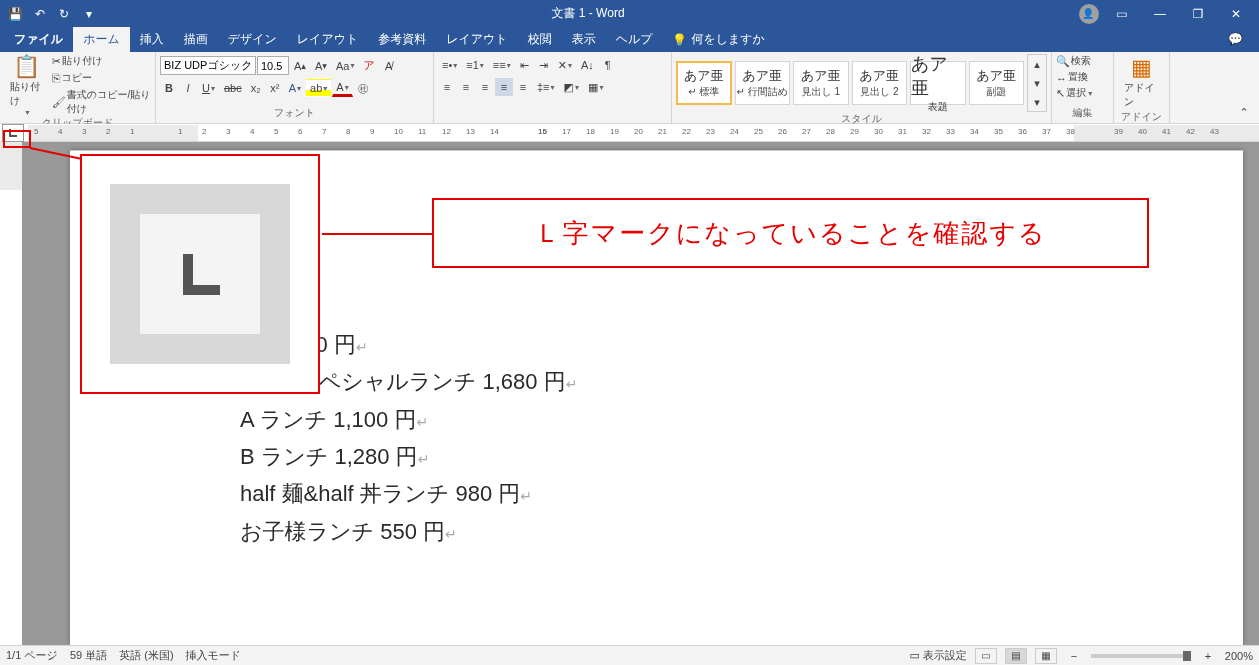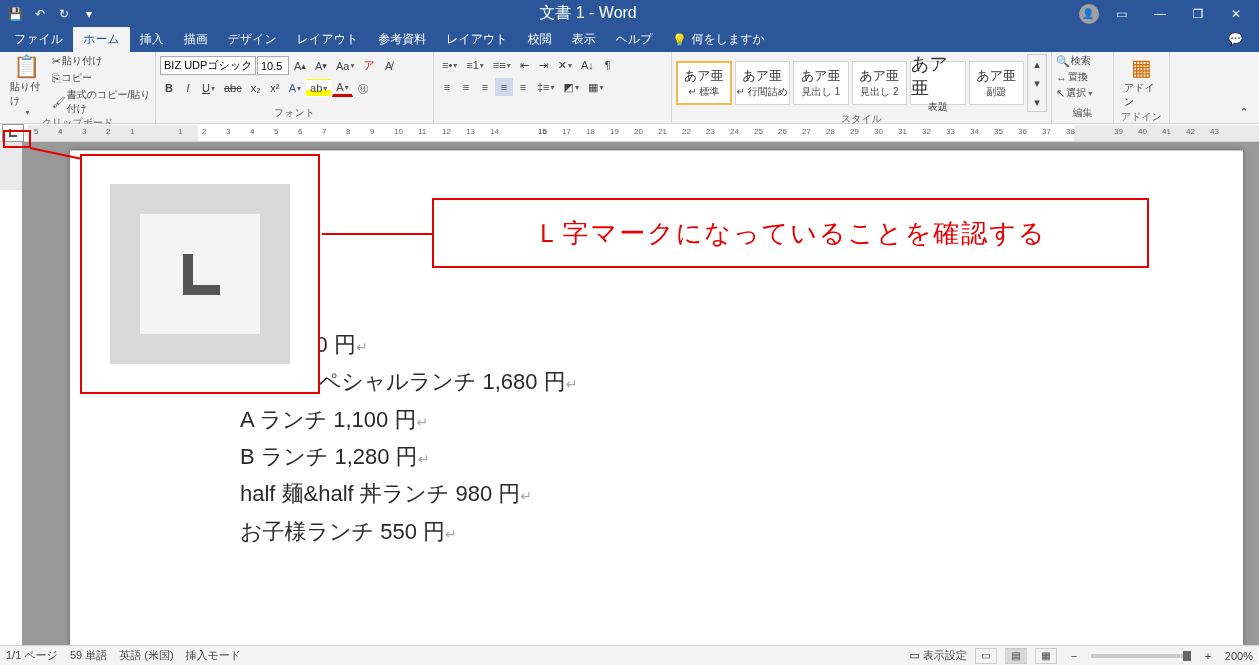"文書 1 - Word" .title-center { font-size: 16px -> 12px }
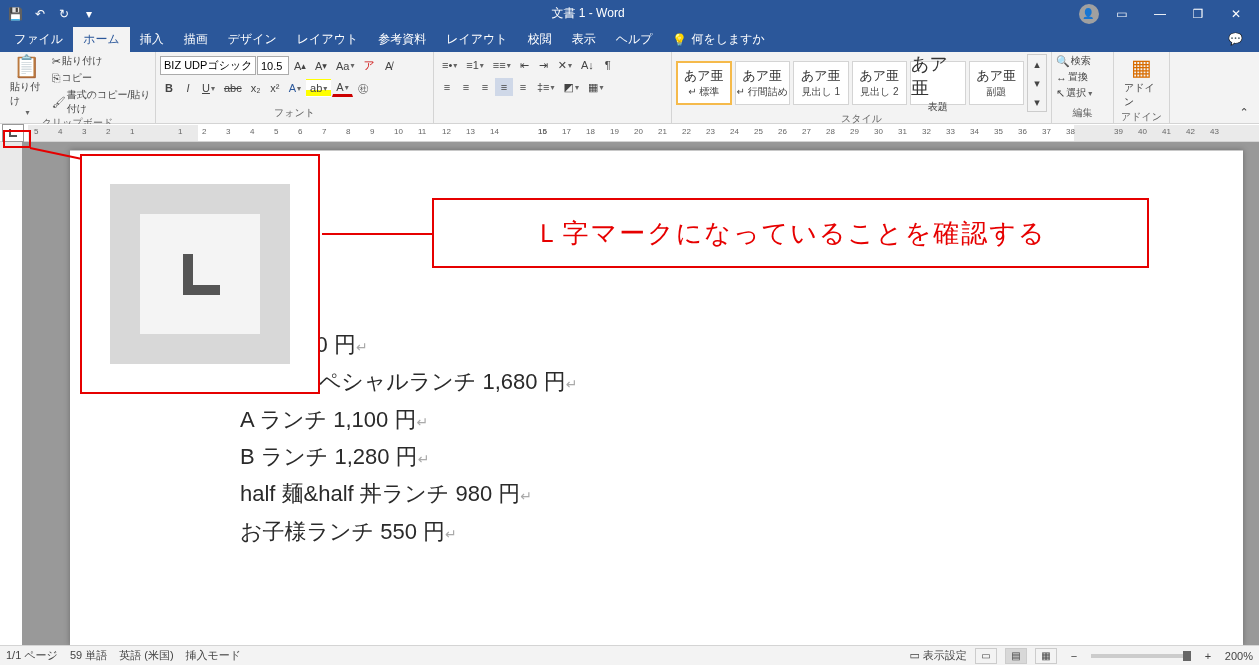"ファイル" .ribbon-tab.file { font-weight: none -> bold }
